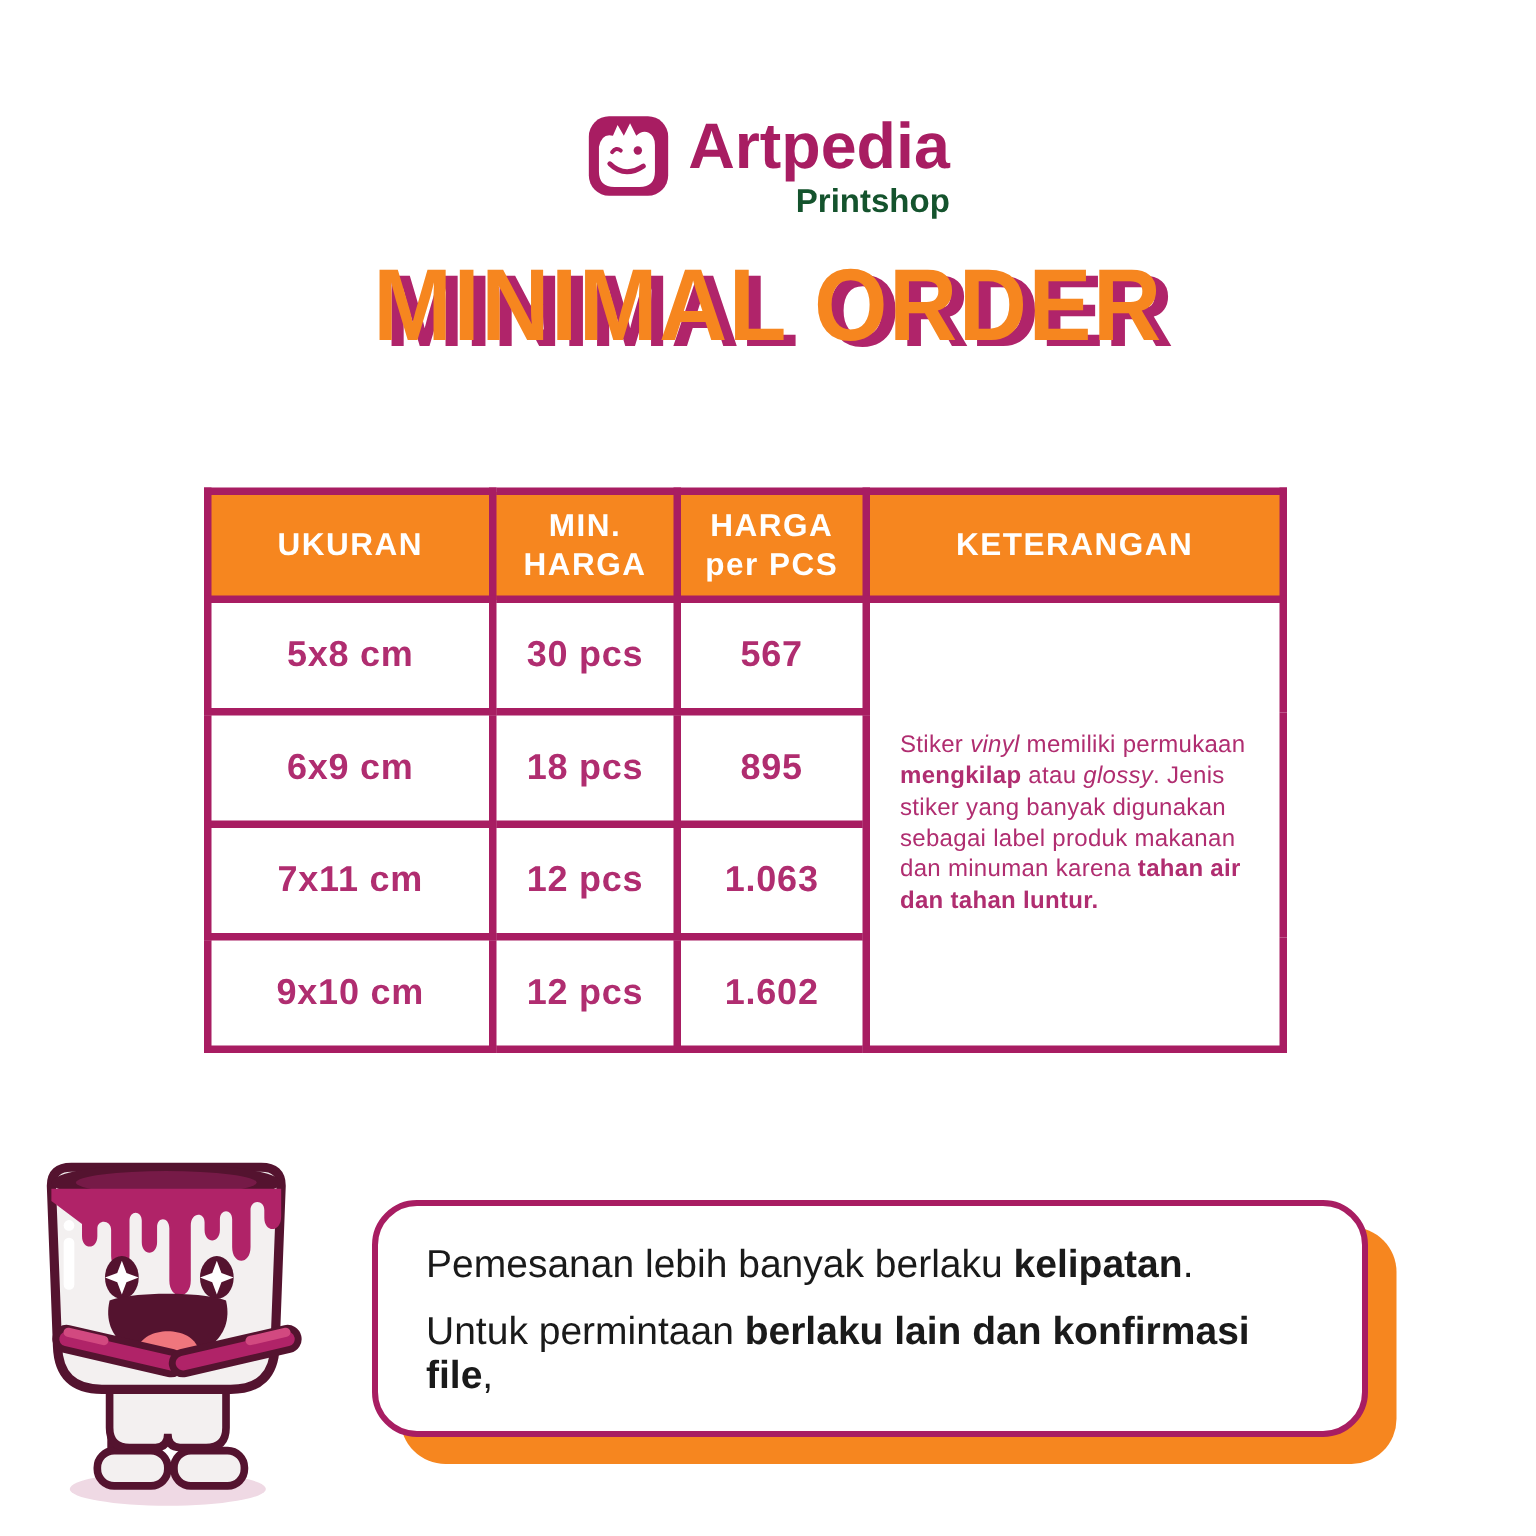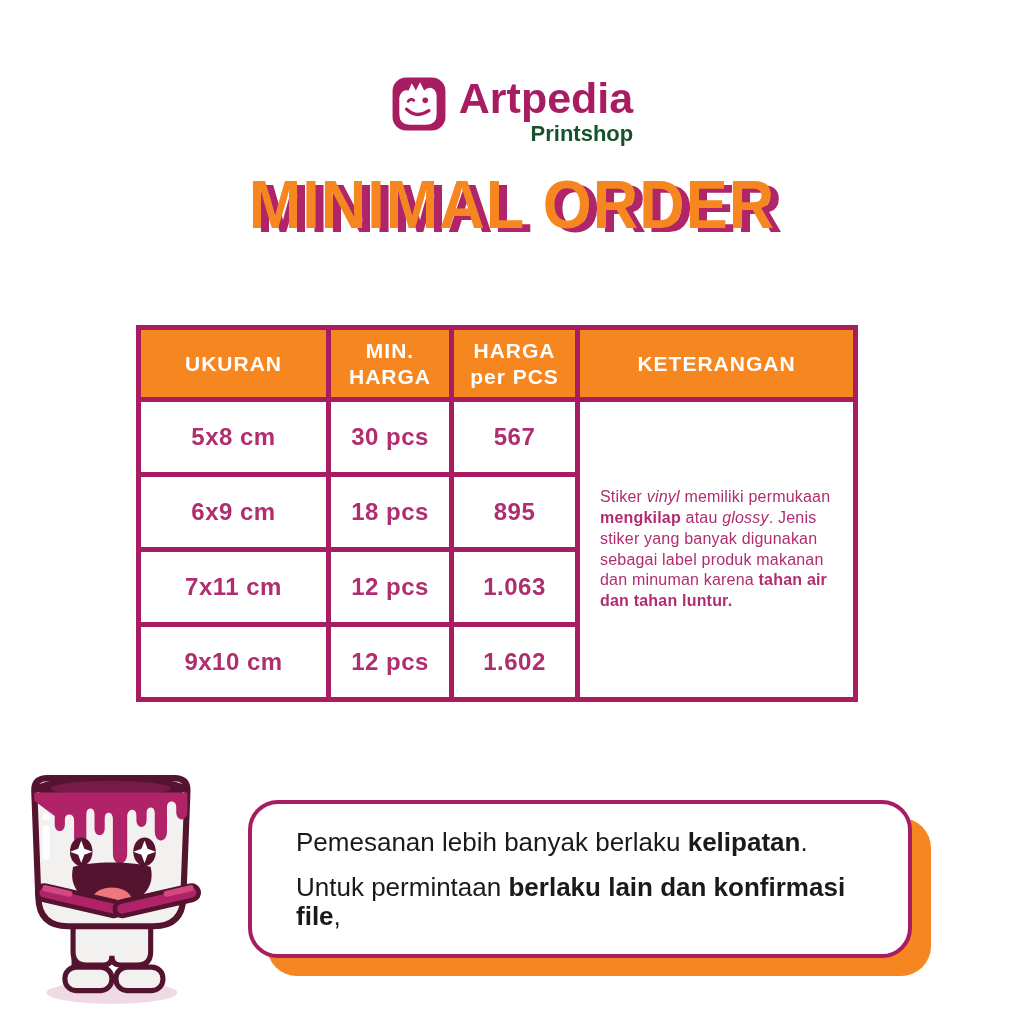"Pemesanan lebih banyak berlaku" .note-box { padding: 10px 44px -> 10px 32px }
